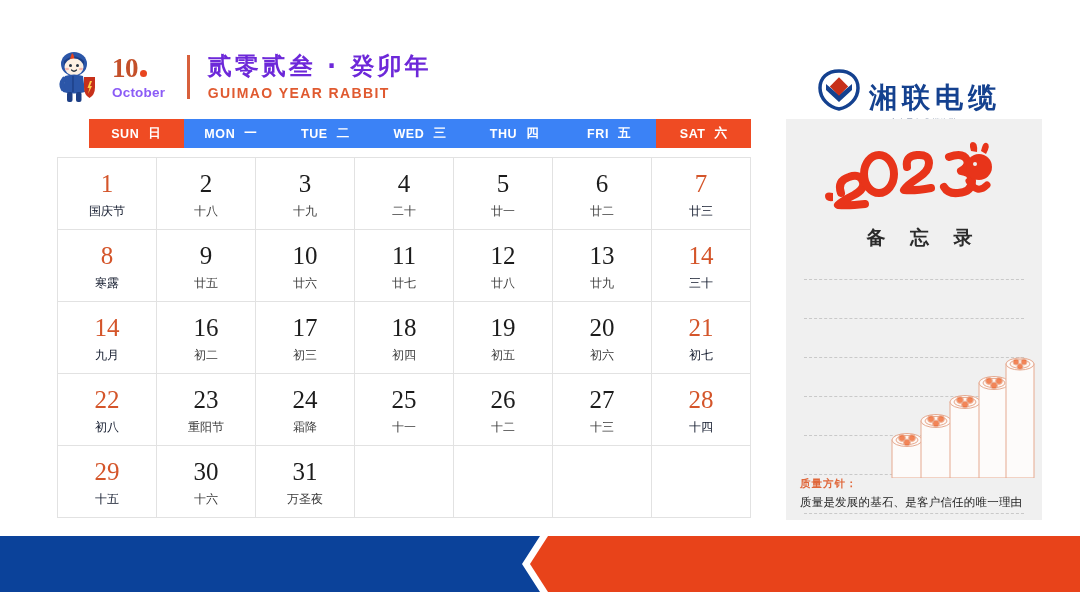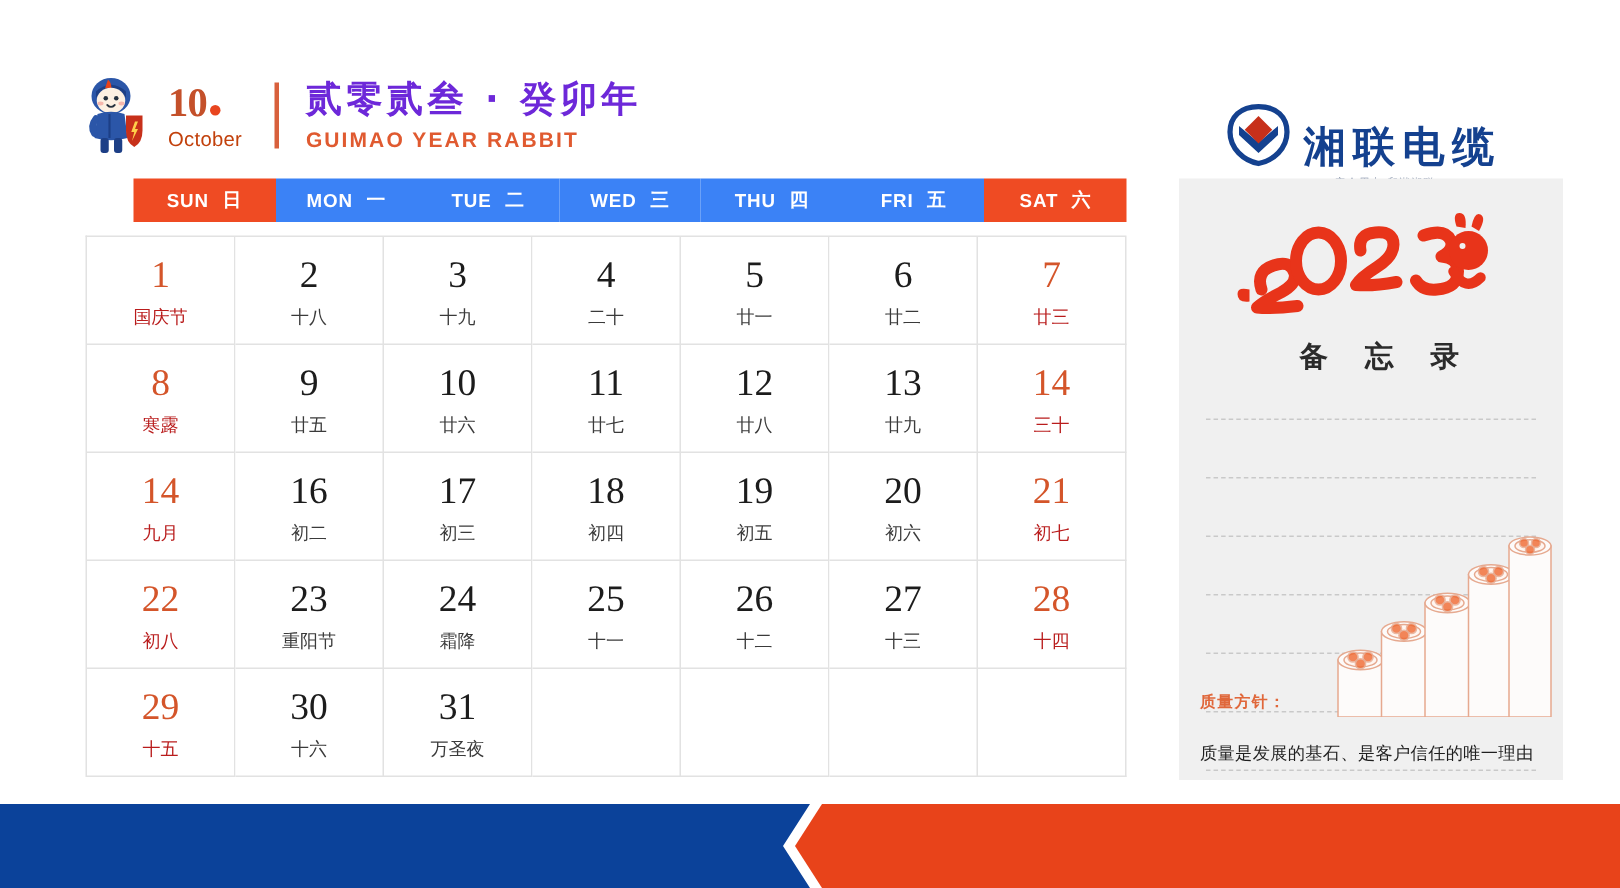"October" .month-en { color: #c2410c -> #8b5cf6; font-weight: 400 -> 700 }
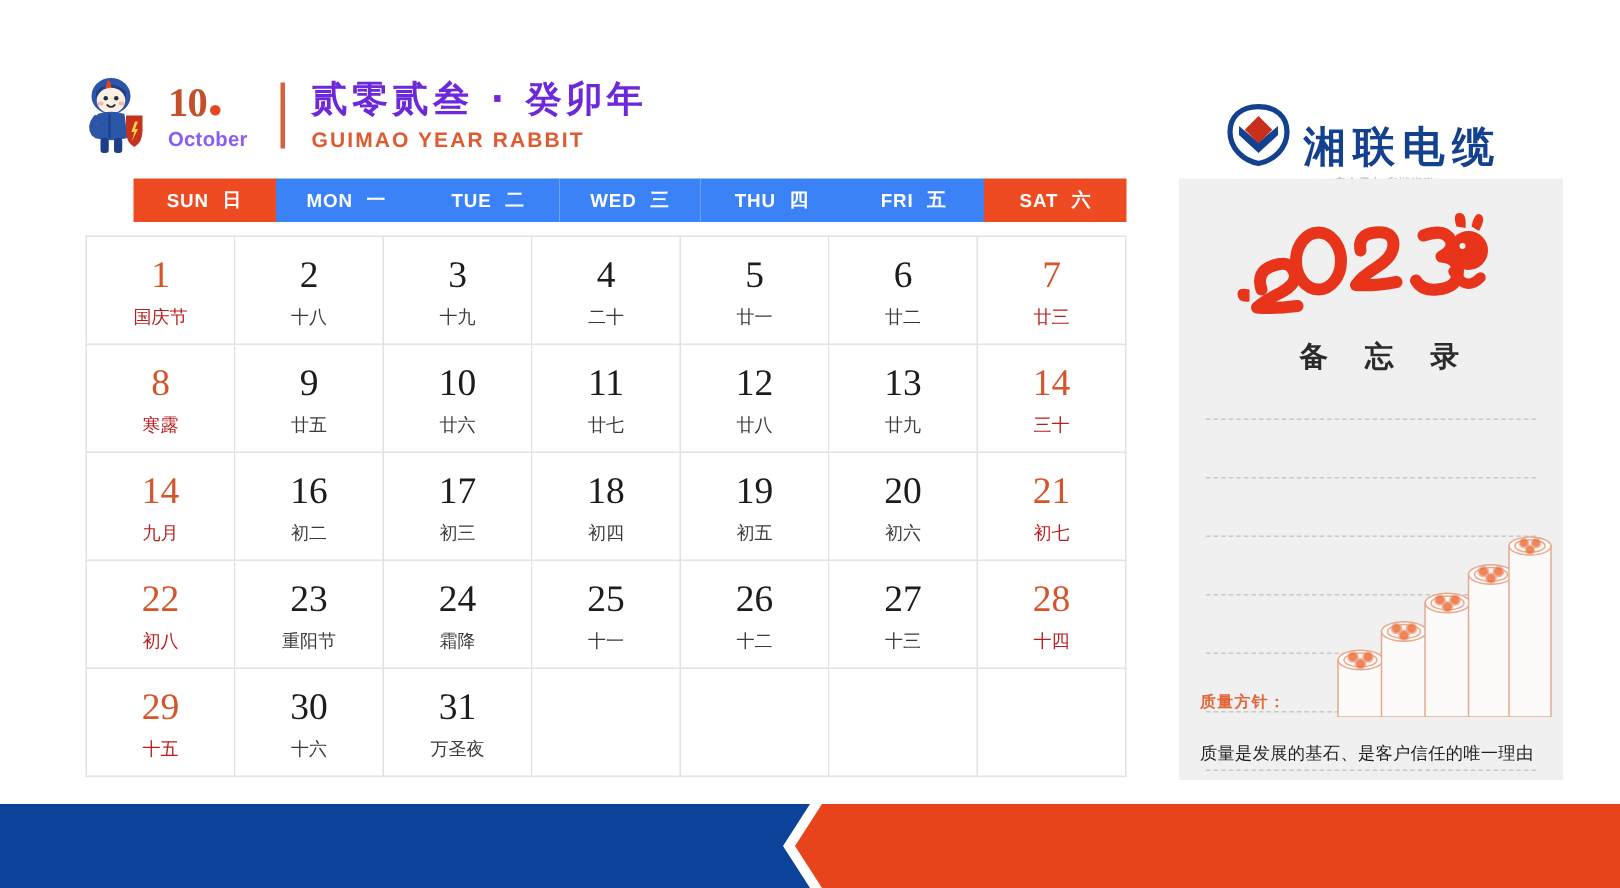"国庆节" .cell.wk .l { color: #b91c1c -> #0f172a }
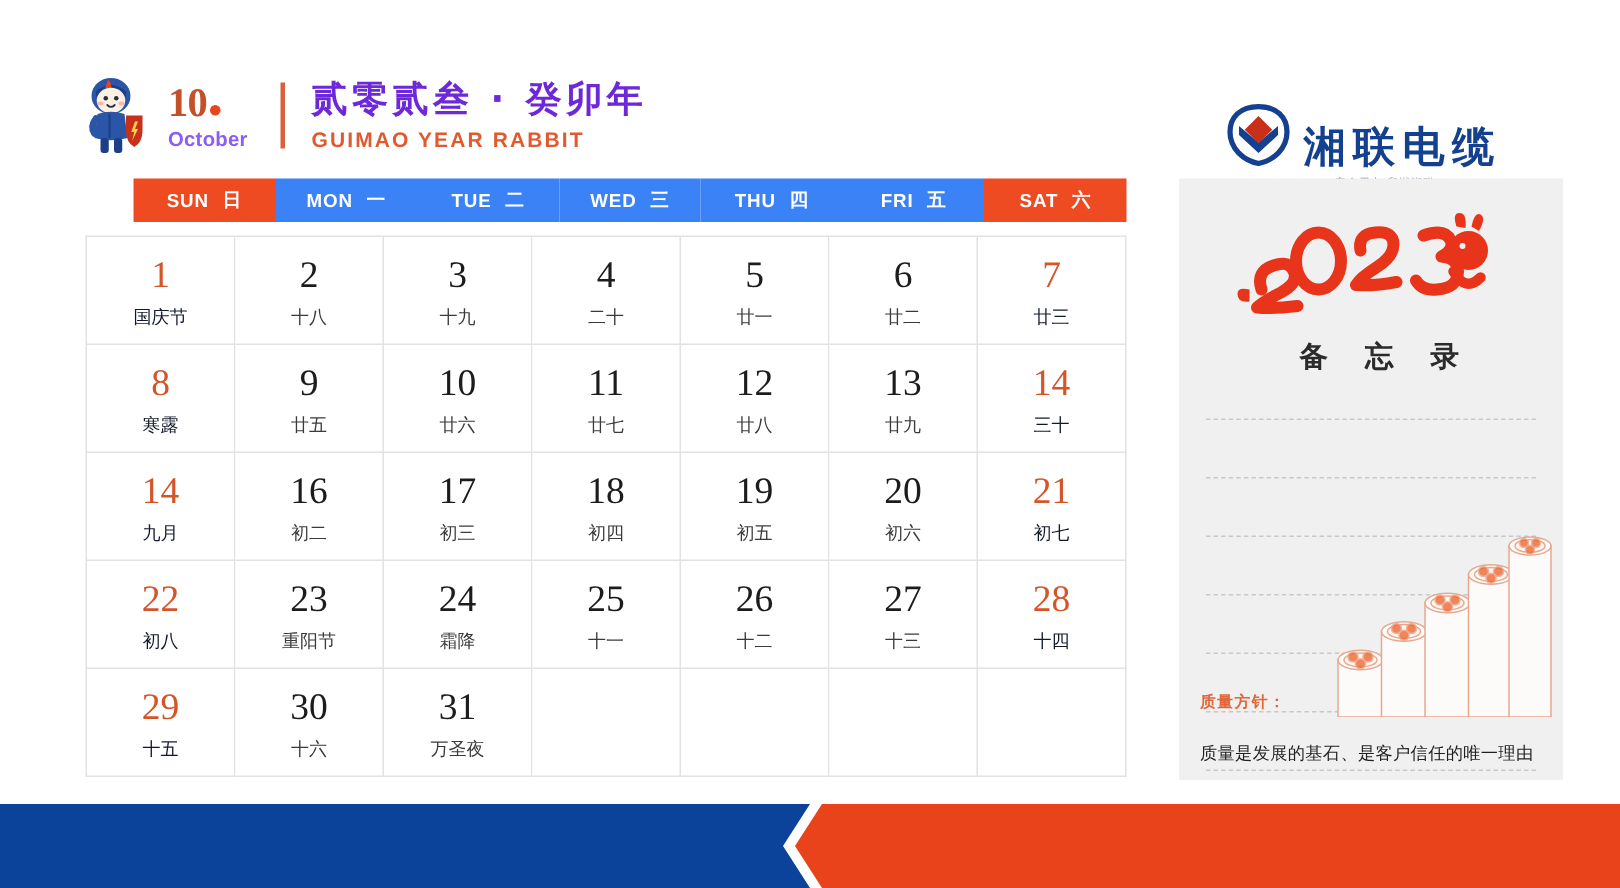"质量方针：" .policy-label { margin-bottom: 20px -> 4px }
